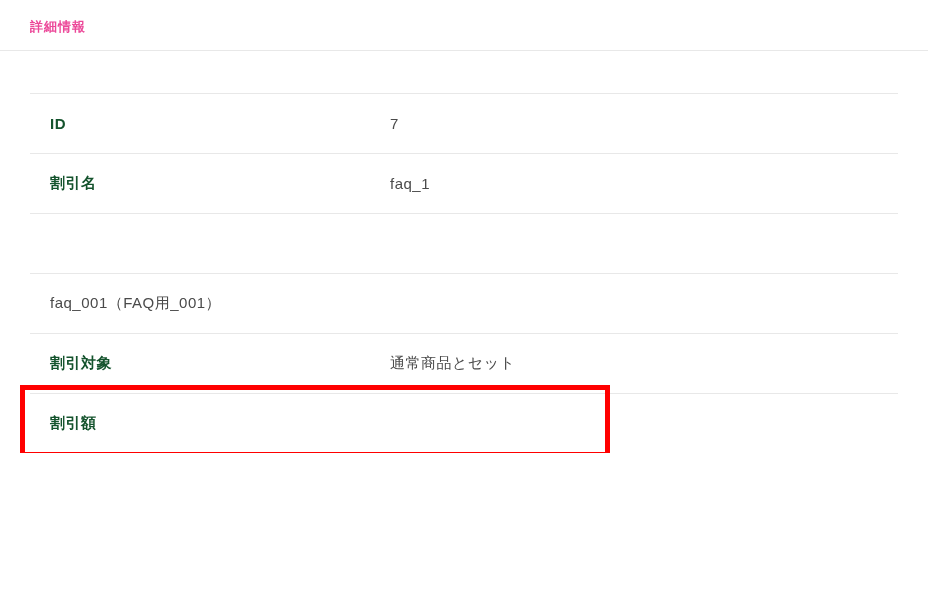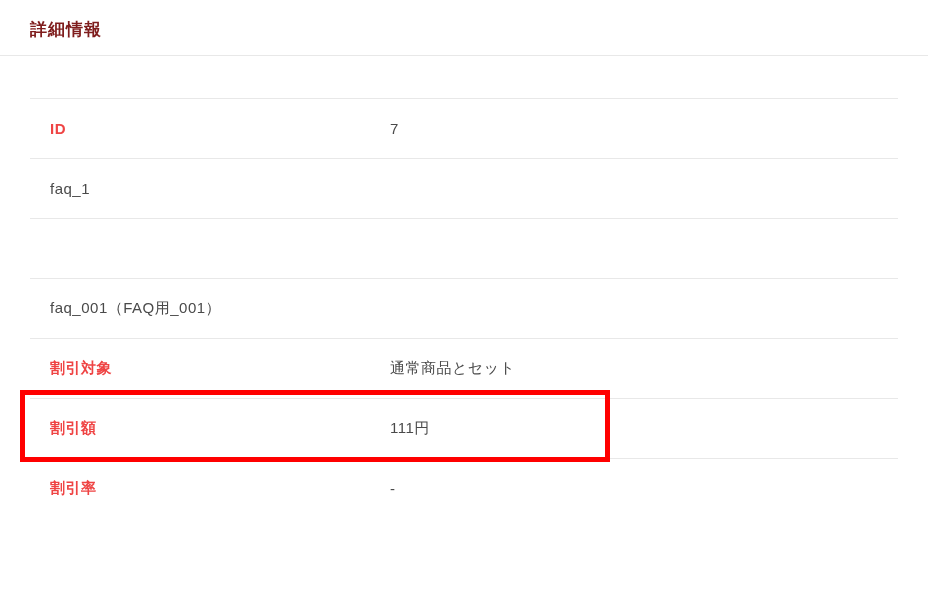"詳細情報" .page-title { color: #7f1d1d -> #ec4899; font-size: 17px -> 13px }
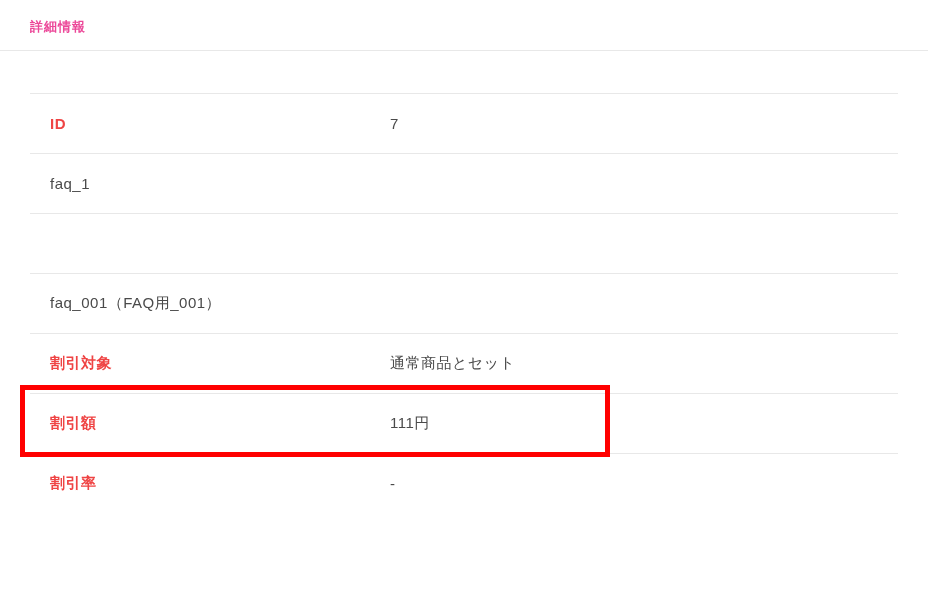"ID" .label-cell { color: #ef4444 -> #14532d }
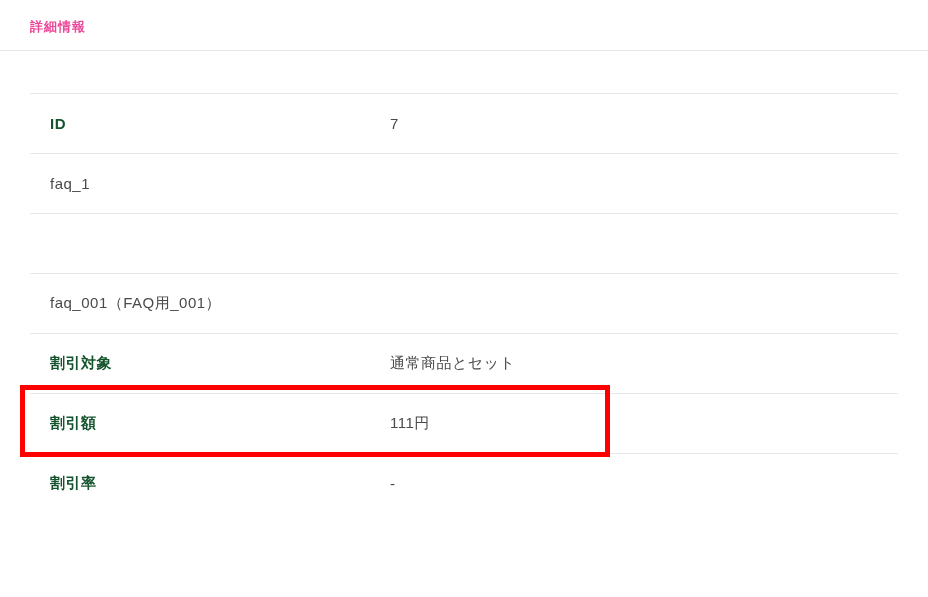"割引名" div.label-cell { html: none -> <div>割引名</div> }
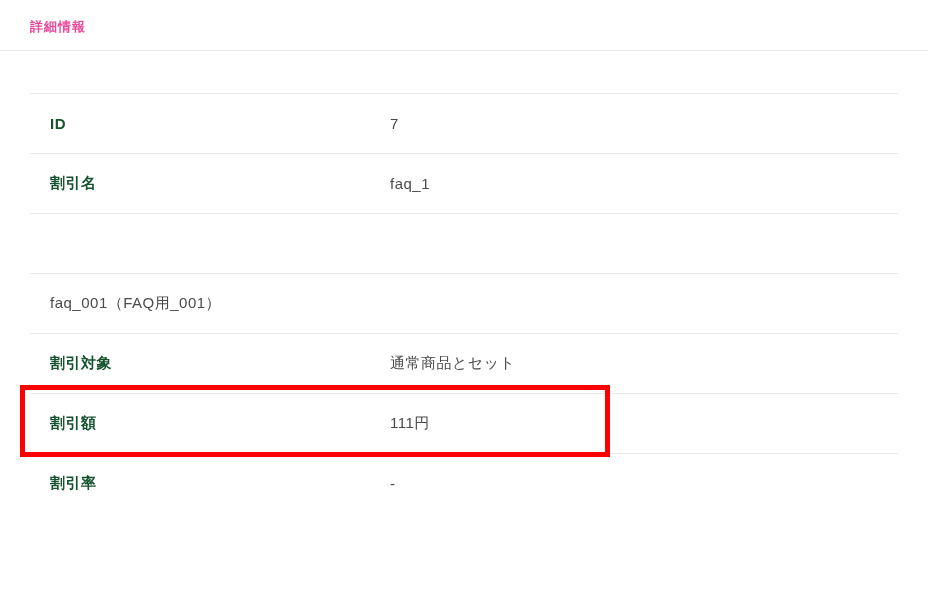"111円" div.value-cell { html: <div>111円</div> -> none }
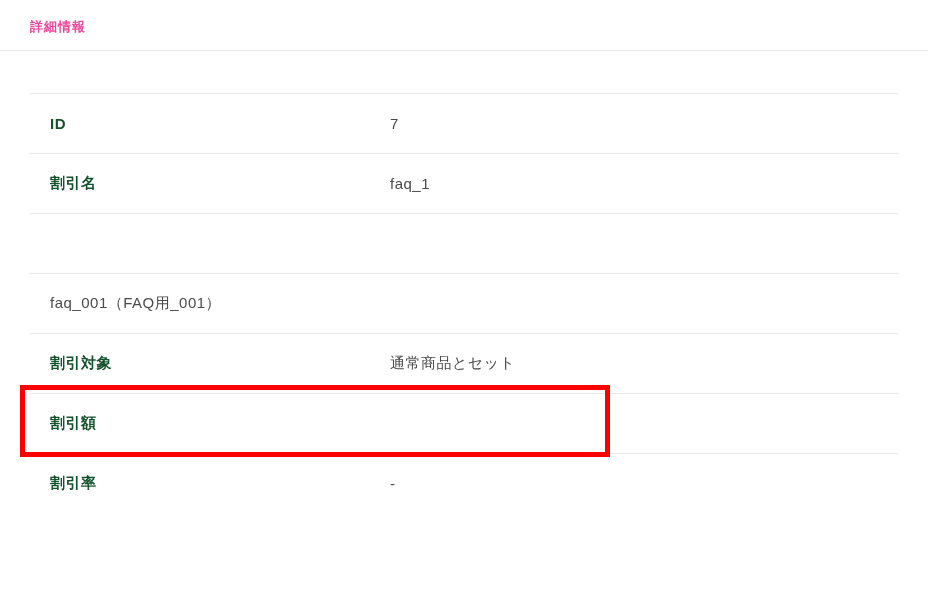"割引率" div.detail-row { html: <div> <div>割引率</div> <div>-</div> </div> -> none }
